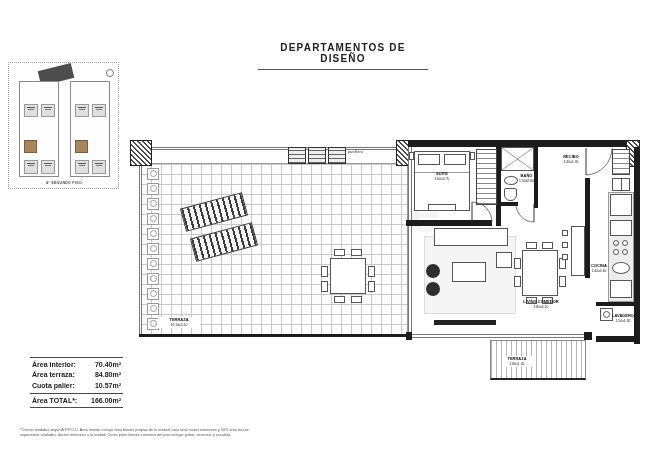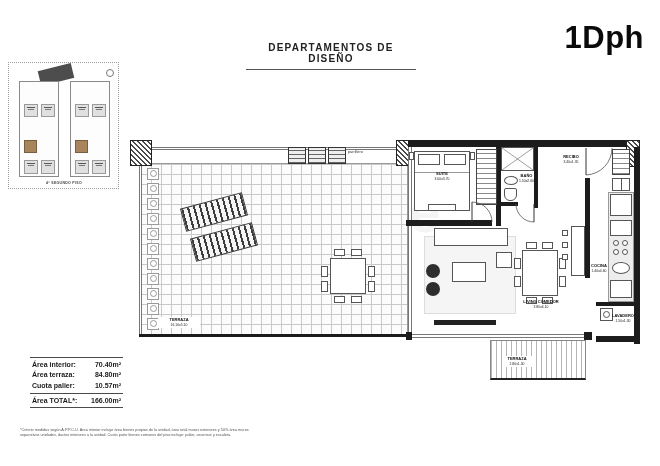"DEPARTAMENTOS DE DISEÑO" .title { left: 246px -> 258px }
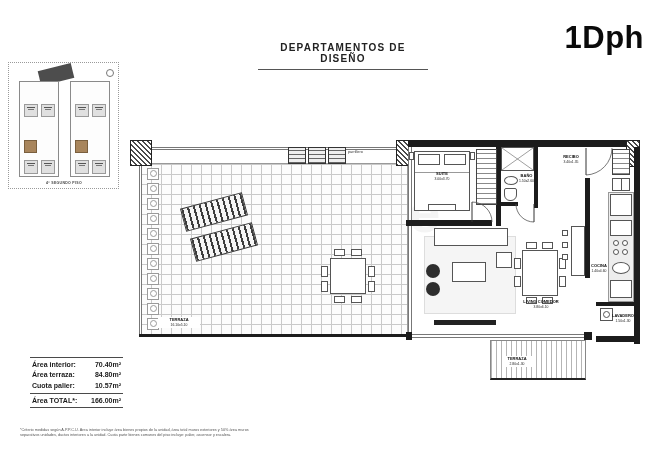"1Dph" div.abs { html: <div>1Dph</div> -> none }
